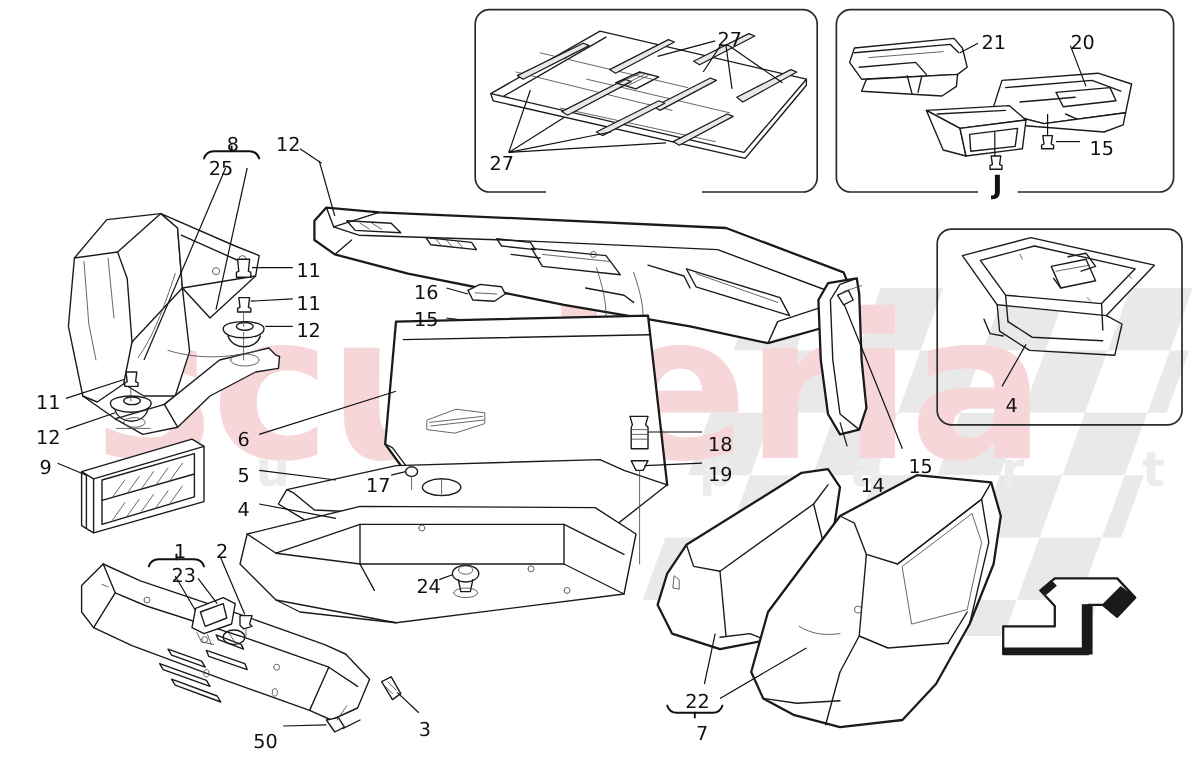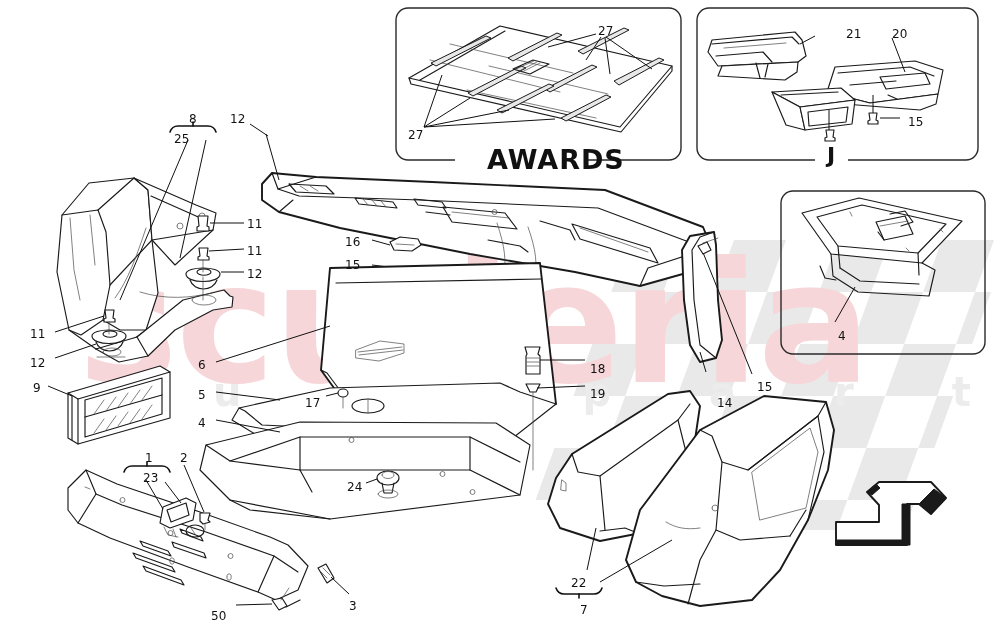"27" .lbl.num { font-size: 12px -> 16px }
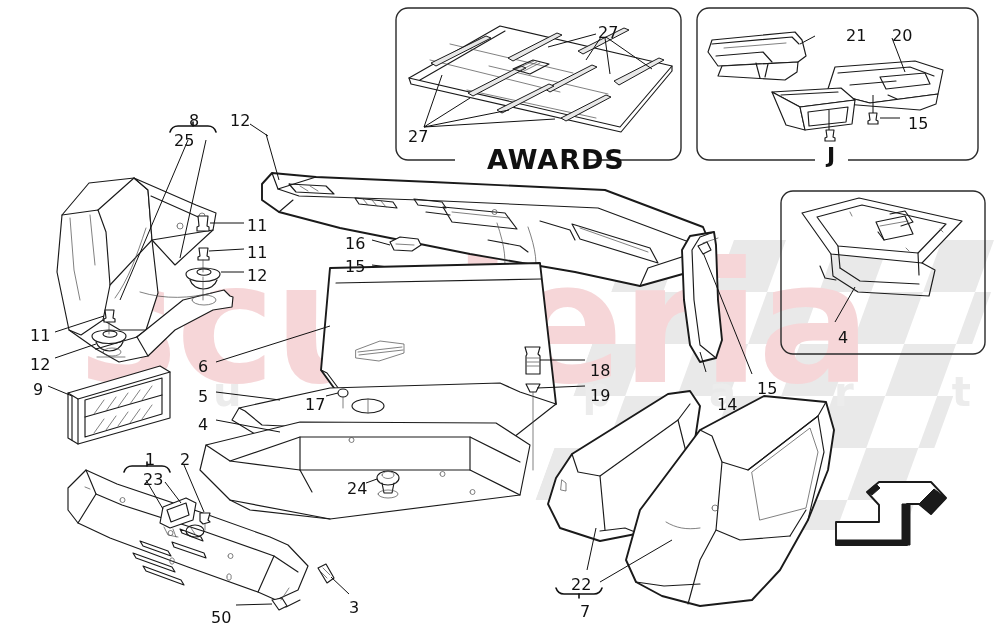"21" div.lbl { left: 846px -> 818px }
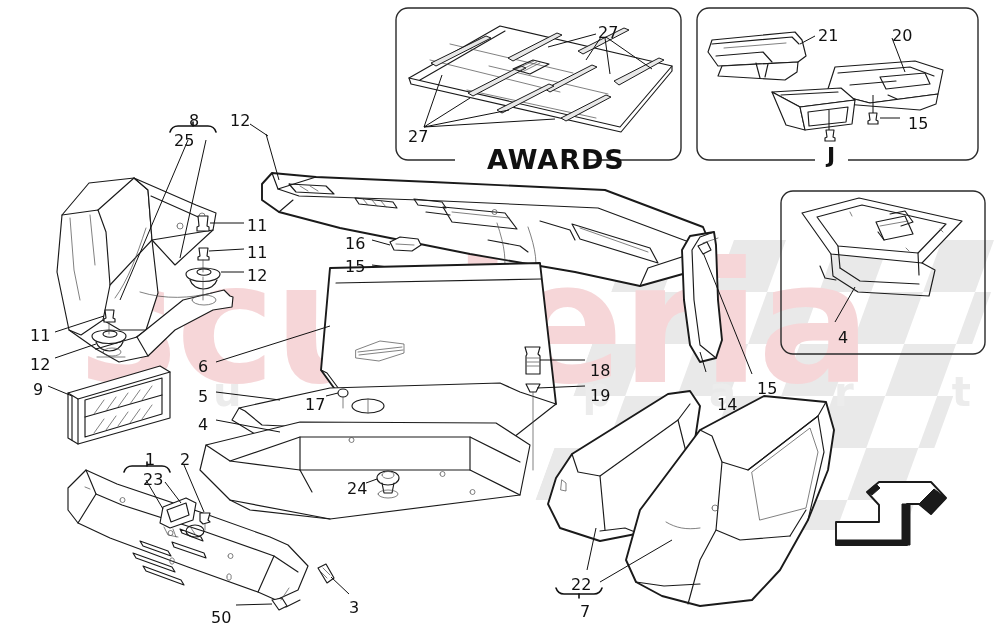"AWARDS" div.lbl { html: <div>AWARDS</div> -> none }
